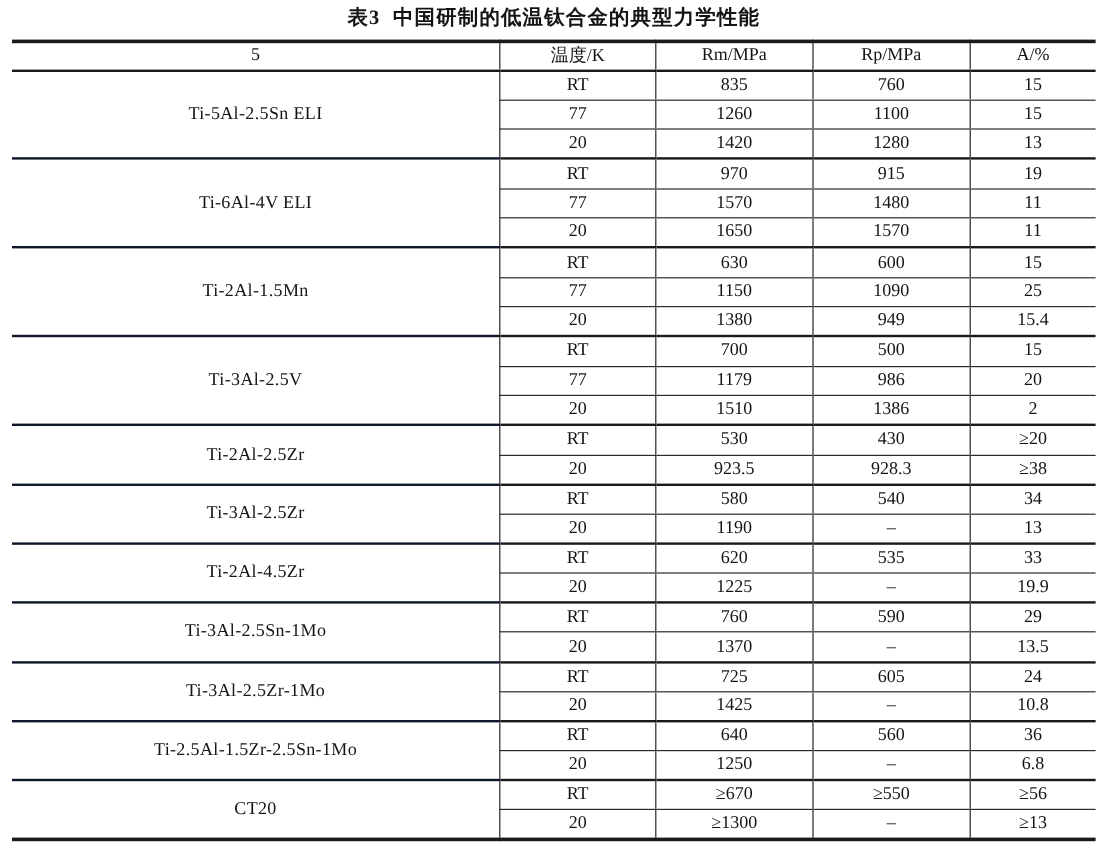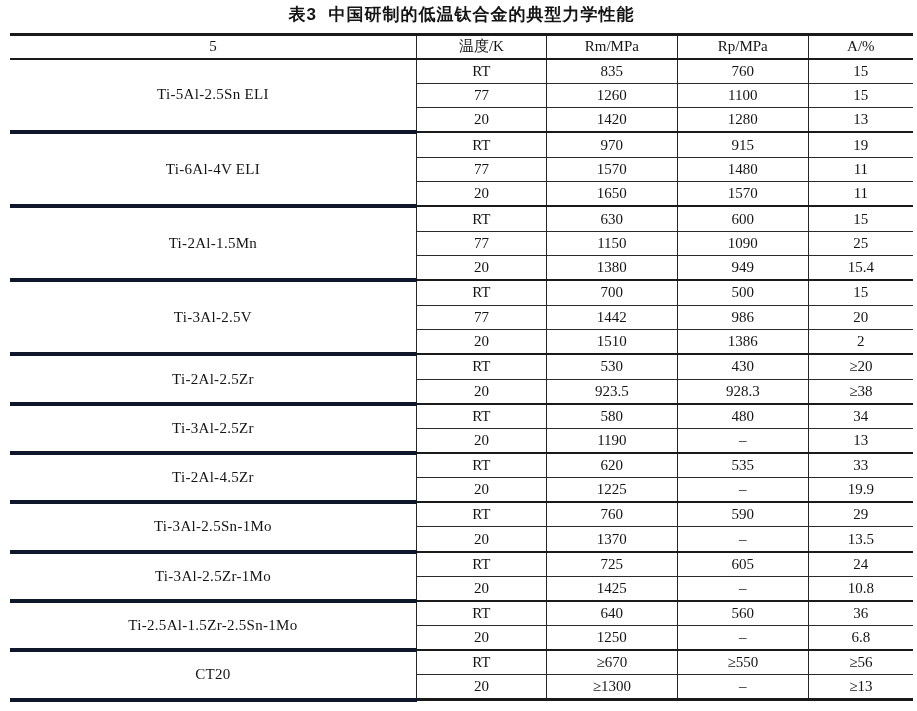"表3 中国研制的低温钛合金的典型力学性能" .title { font-family: Liberation Sans, sans-serif -> Liberation Serif, serif }
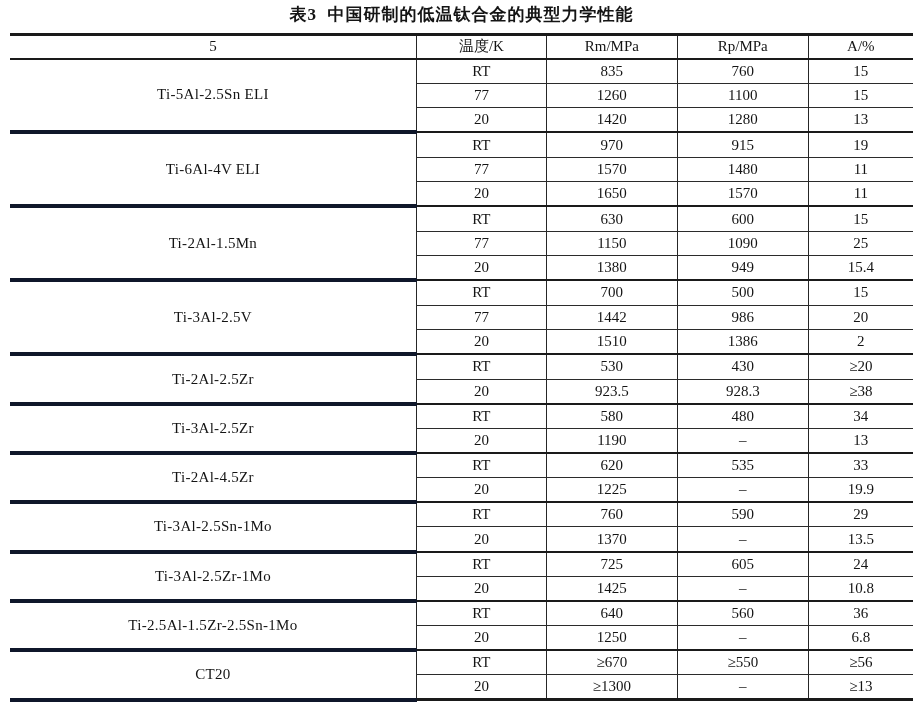"Ti-5Al-2.5Sn ELI" td.alloy { border-bottom: 4px solid #0f172a -> 2px solid #0f172a }
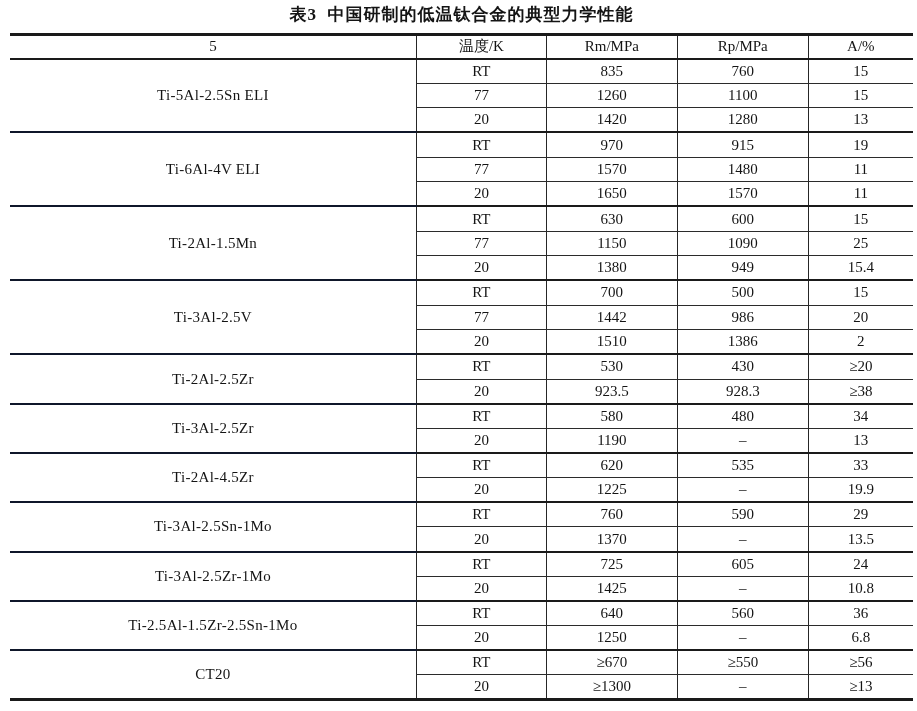"1442" td.c { text: 1442 -> 1179 }
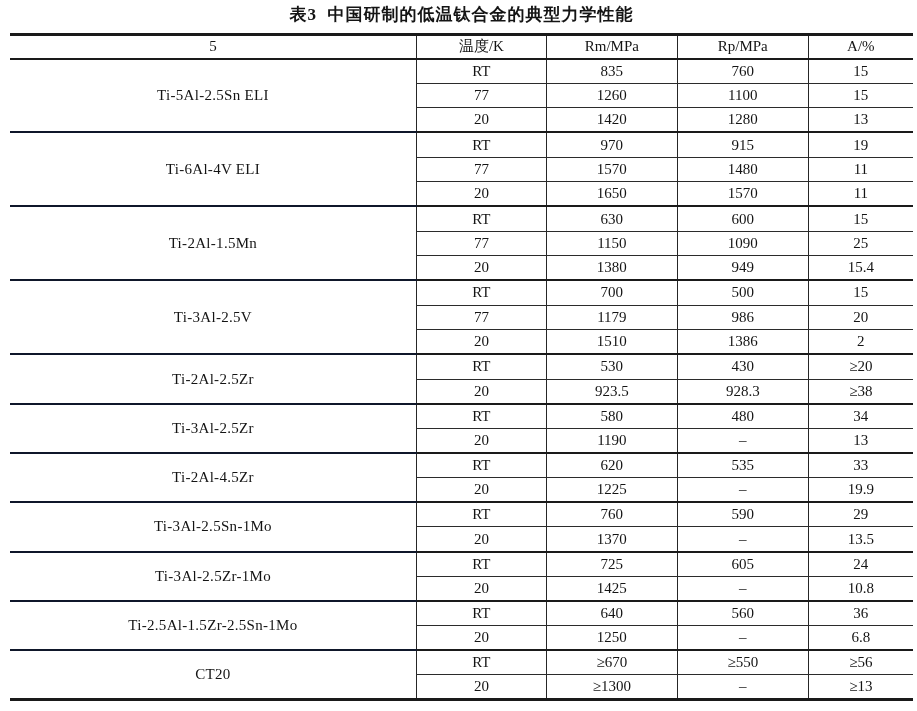"480" td.c { text: 480 -> 540 }
